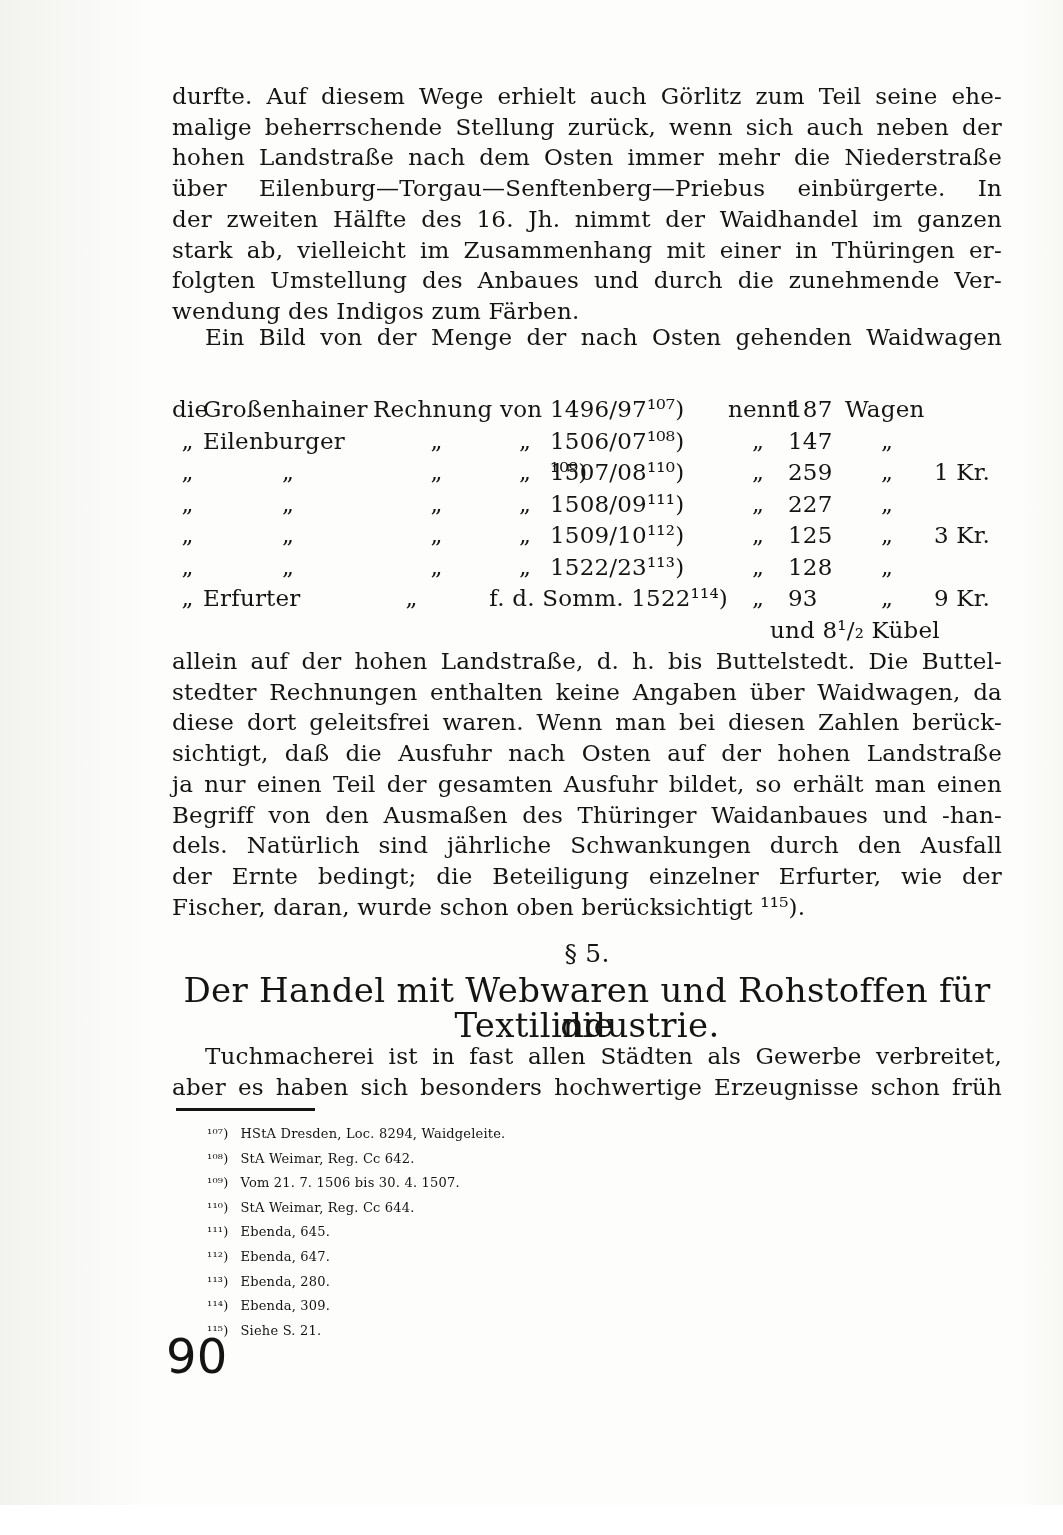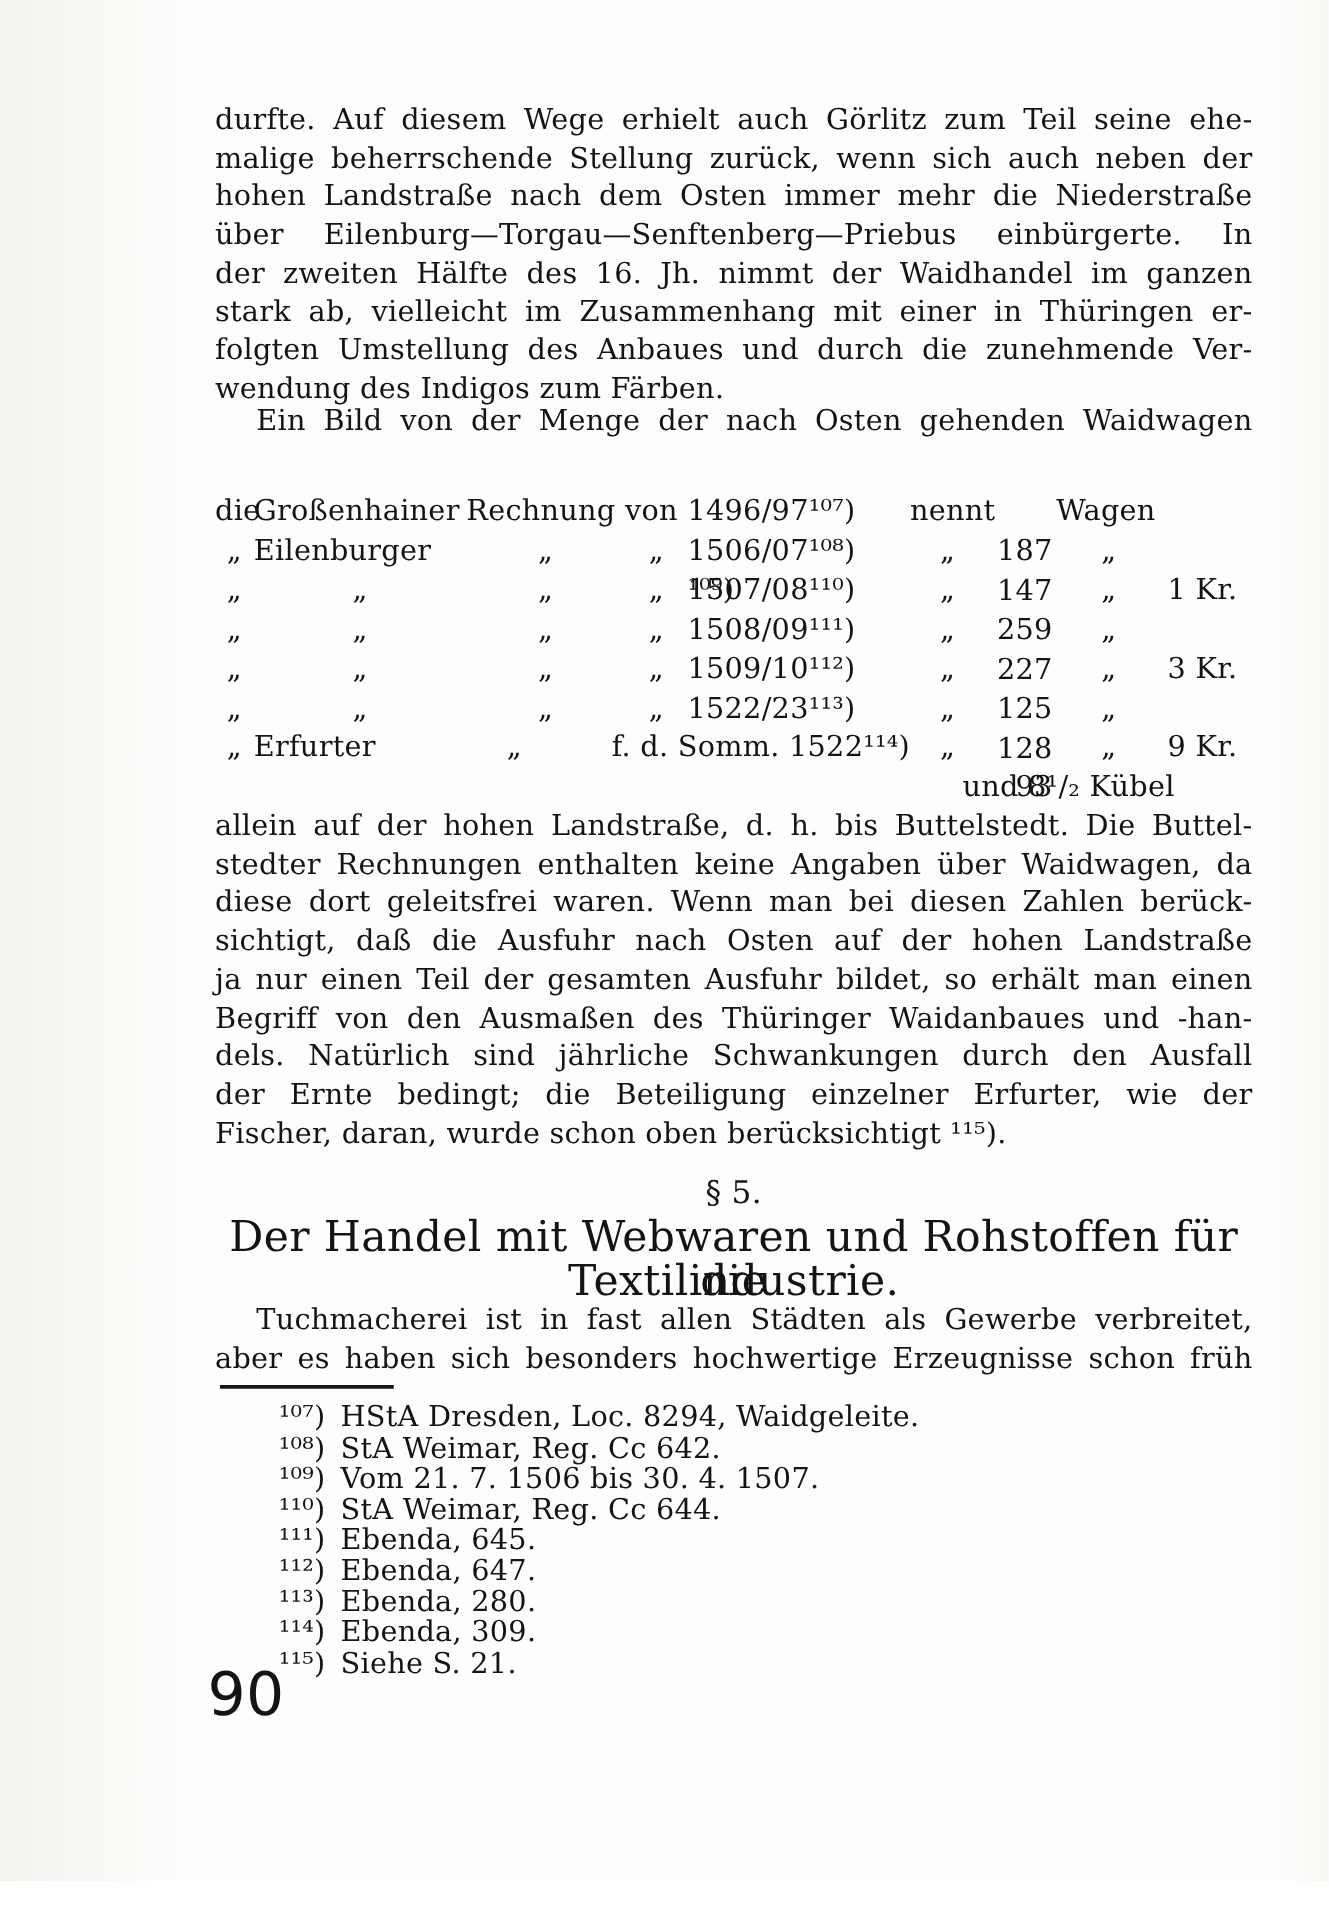"187" .num { margin-top: 32px -> none; text-align: right -> left }
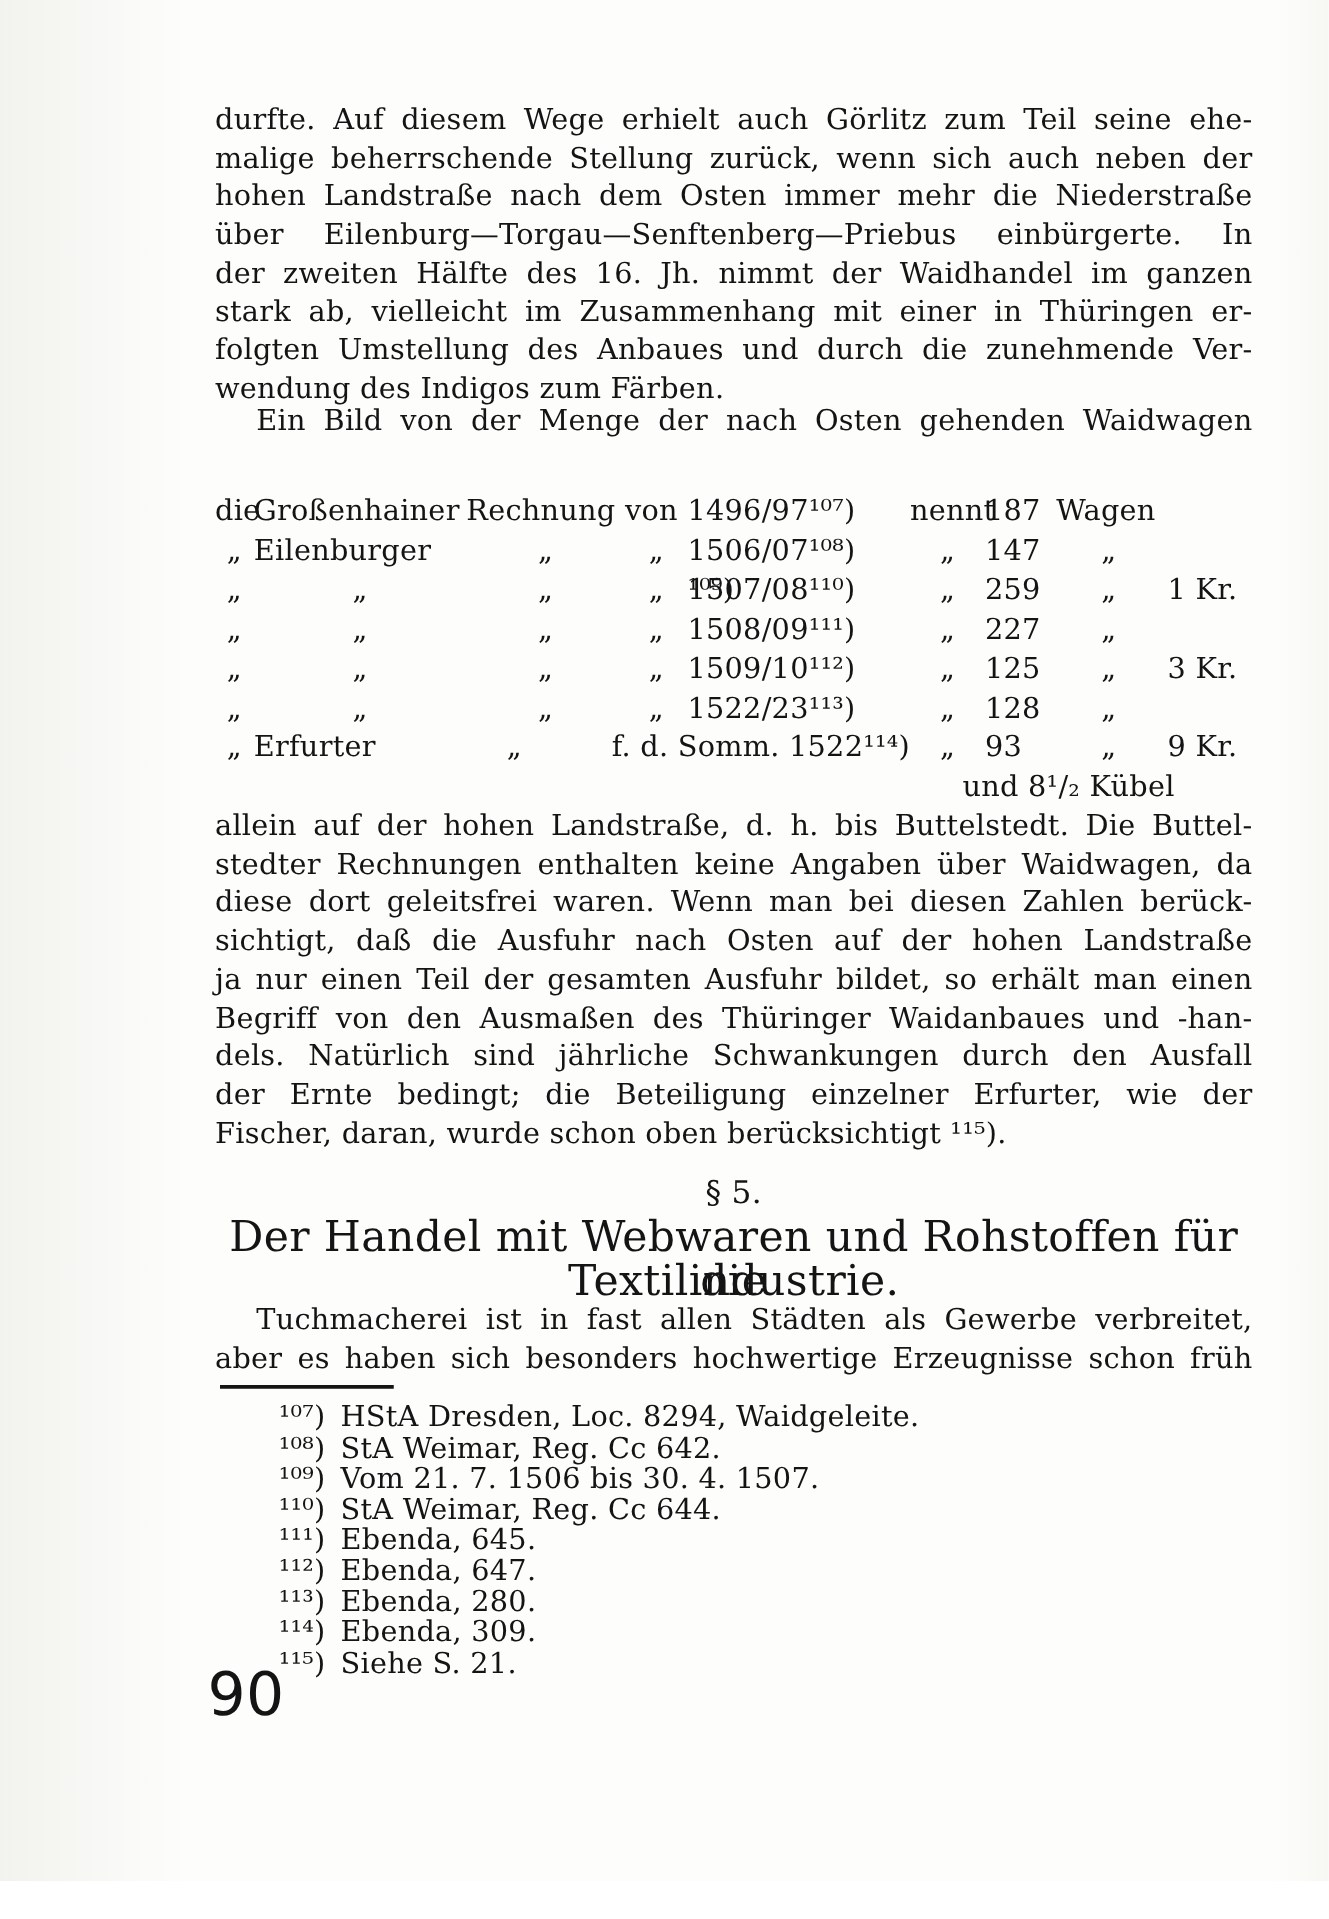"¹⁰⁷) HStA Dresden, Loc. 8294," .fnotes { font-size: 23px -> 13px; left: 172px -> 156px }
